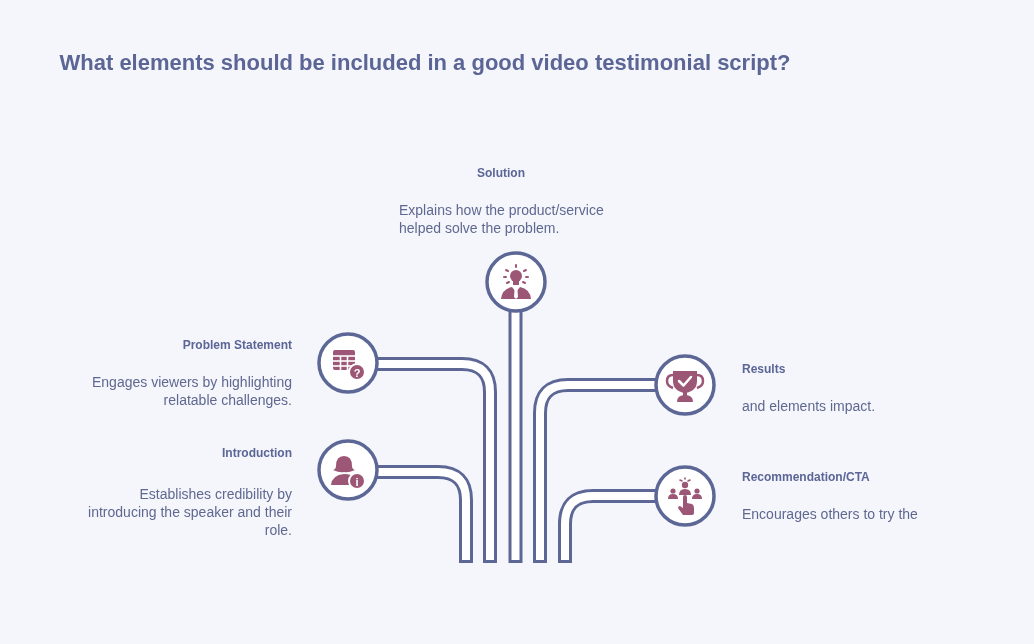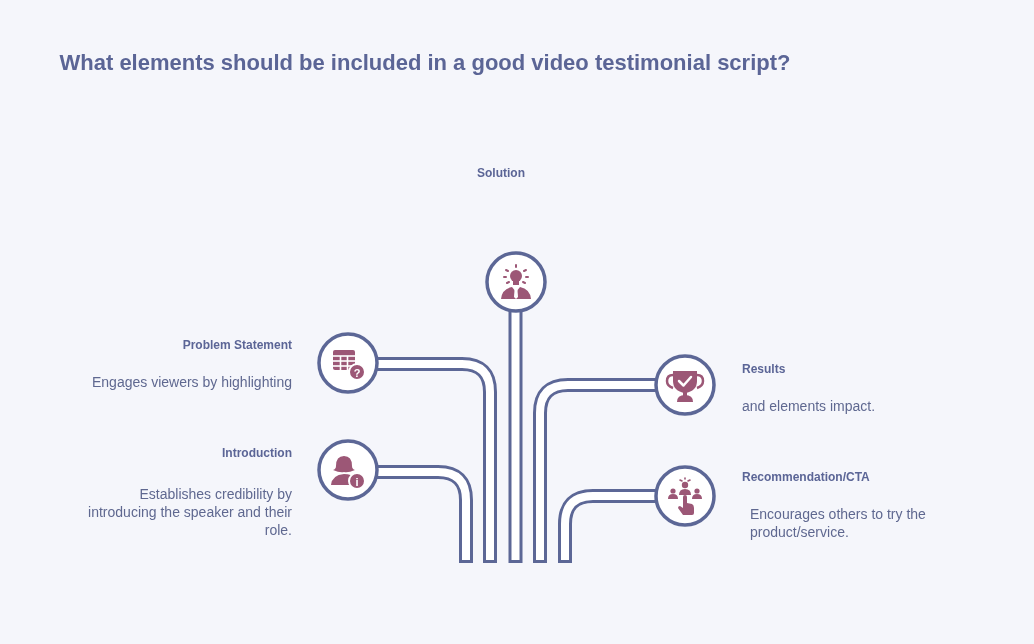"Explains how the product/service" div { html: none -> <div>Explains how the product/service</div> }
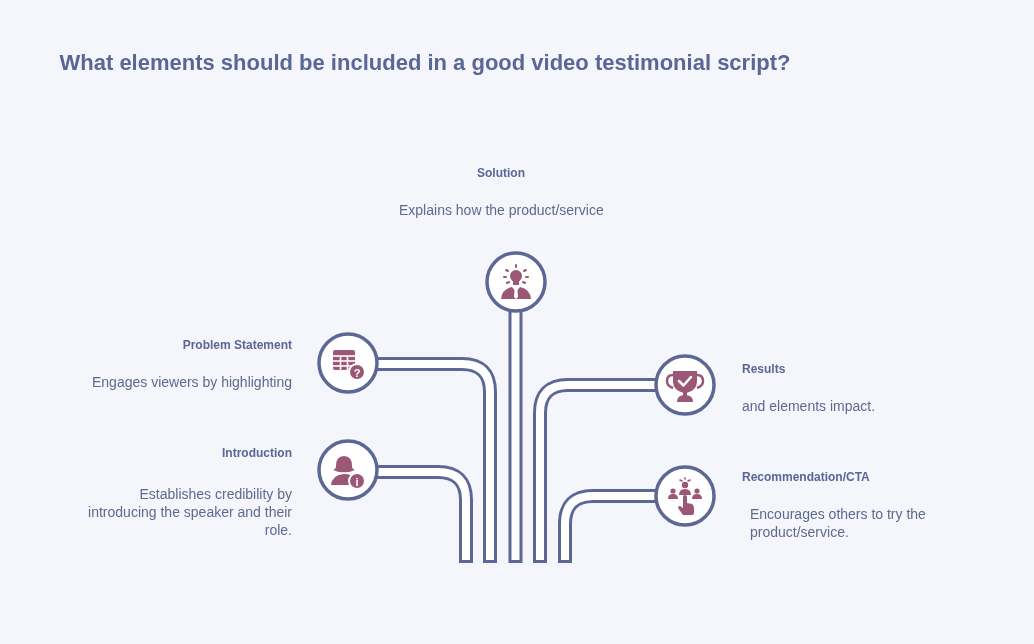"helped solve the problem." div { html: none -> <div>helped solve the problem.</div> }
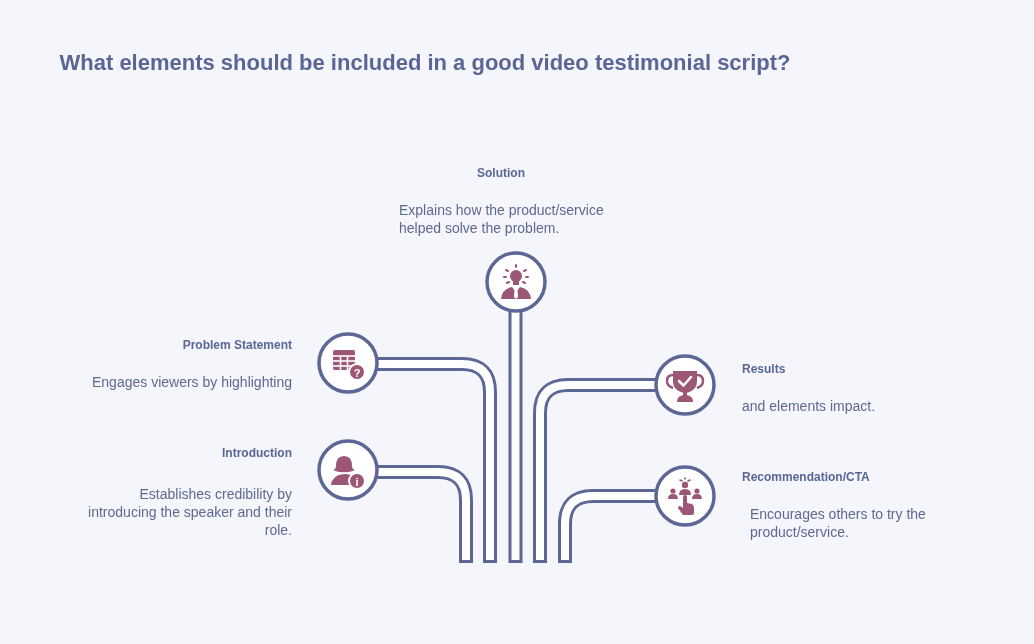"relatable challenges." div { html: none -> <div>relatable challenges.</div> }
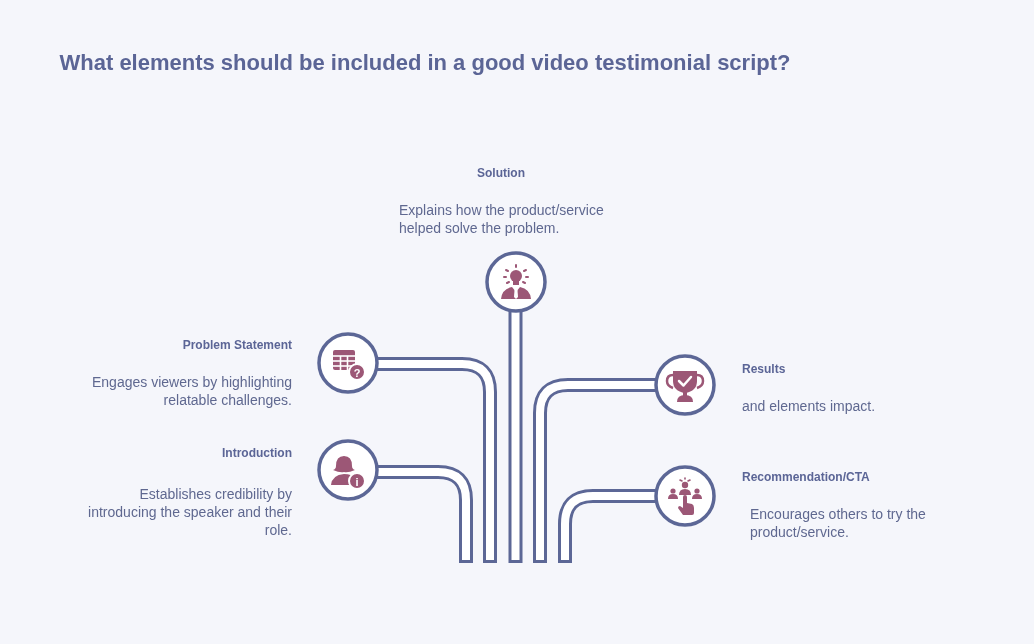"Encourages others to try the" div.desc { margin-left: 8px -> none }
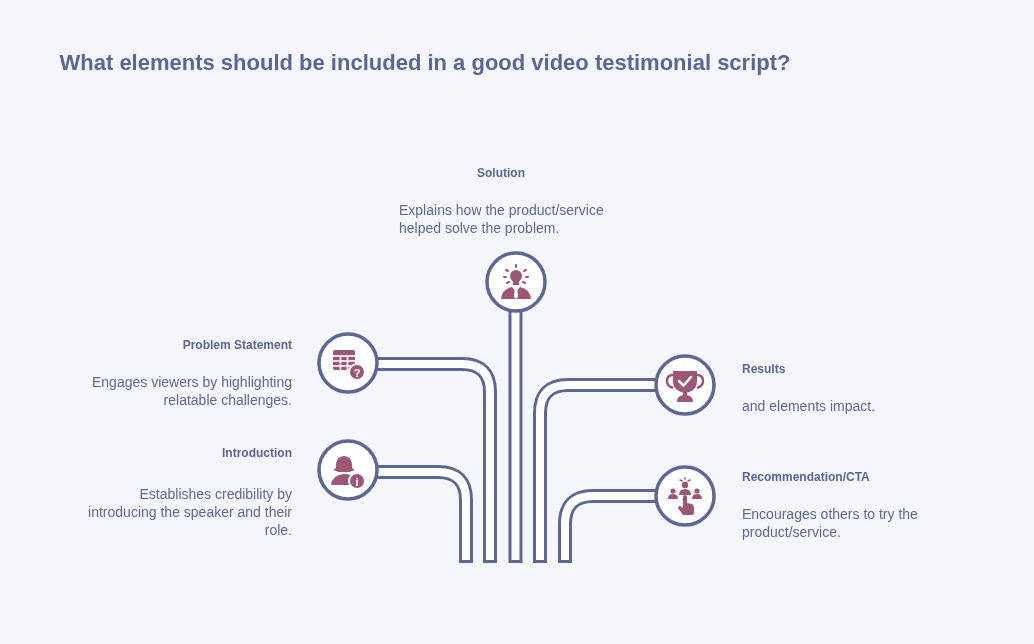"product/service." div { html: <div>product/service.</div> -> none }
